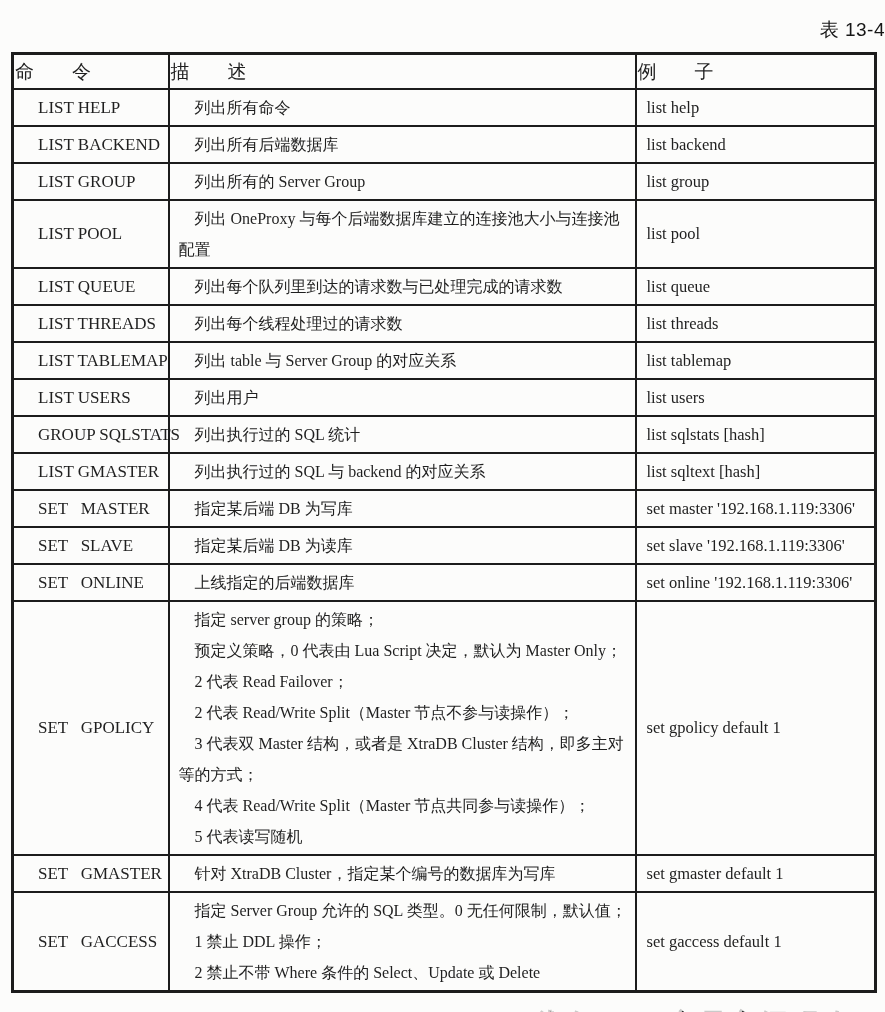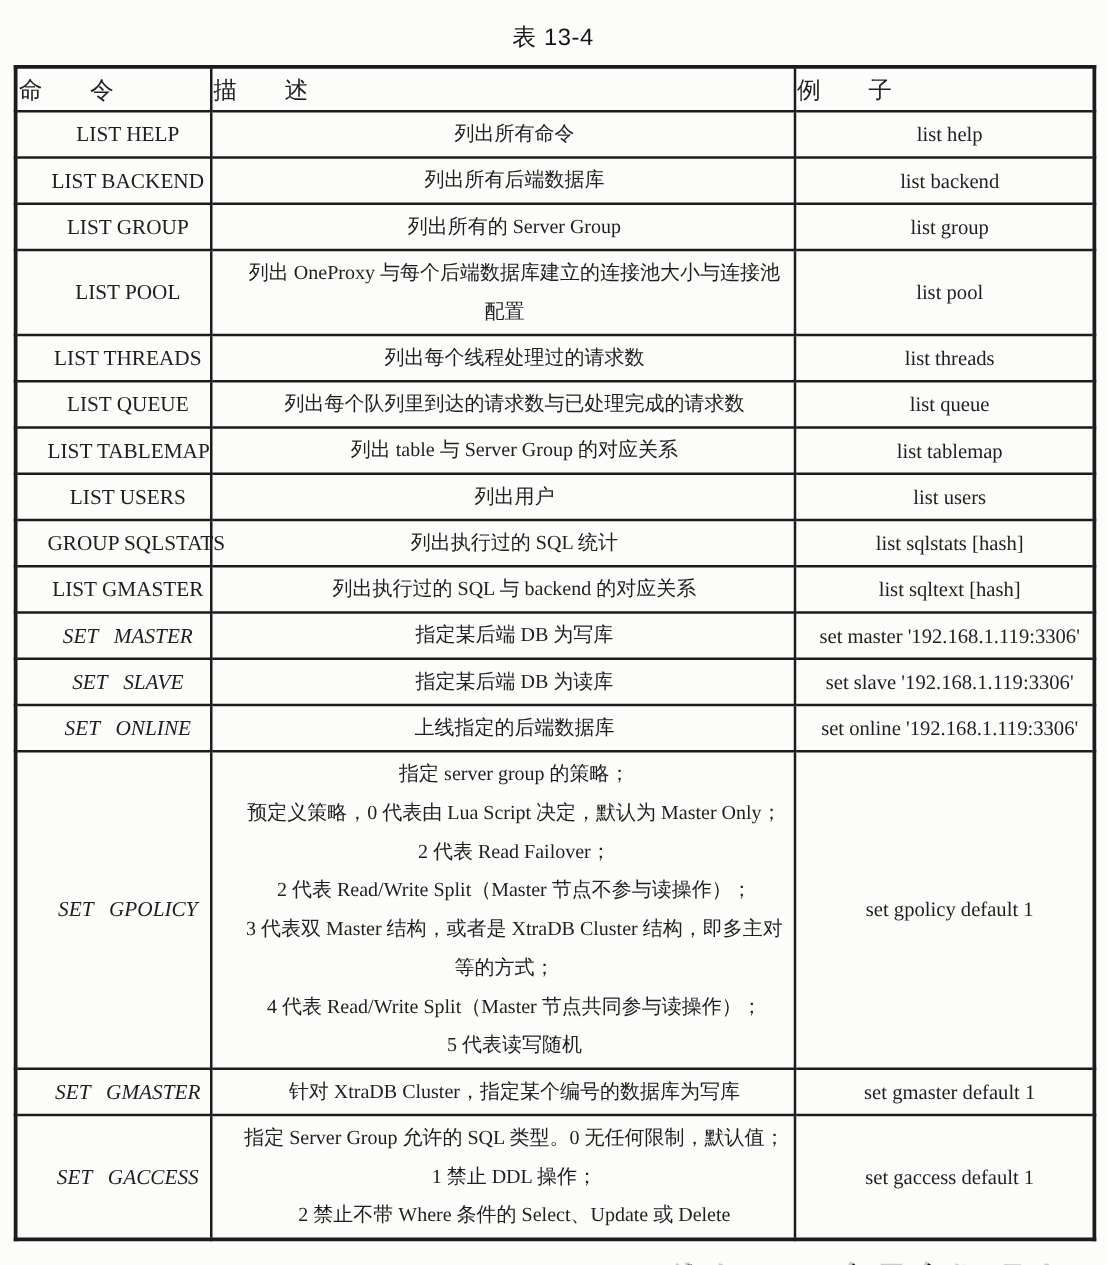"表 13-4" .caption { text-align: center -> right }
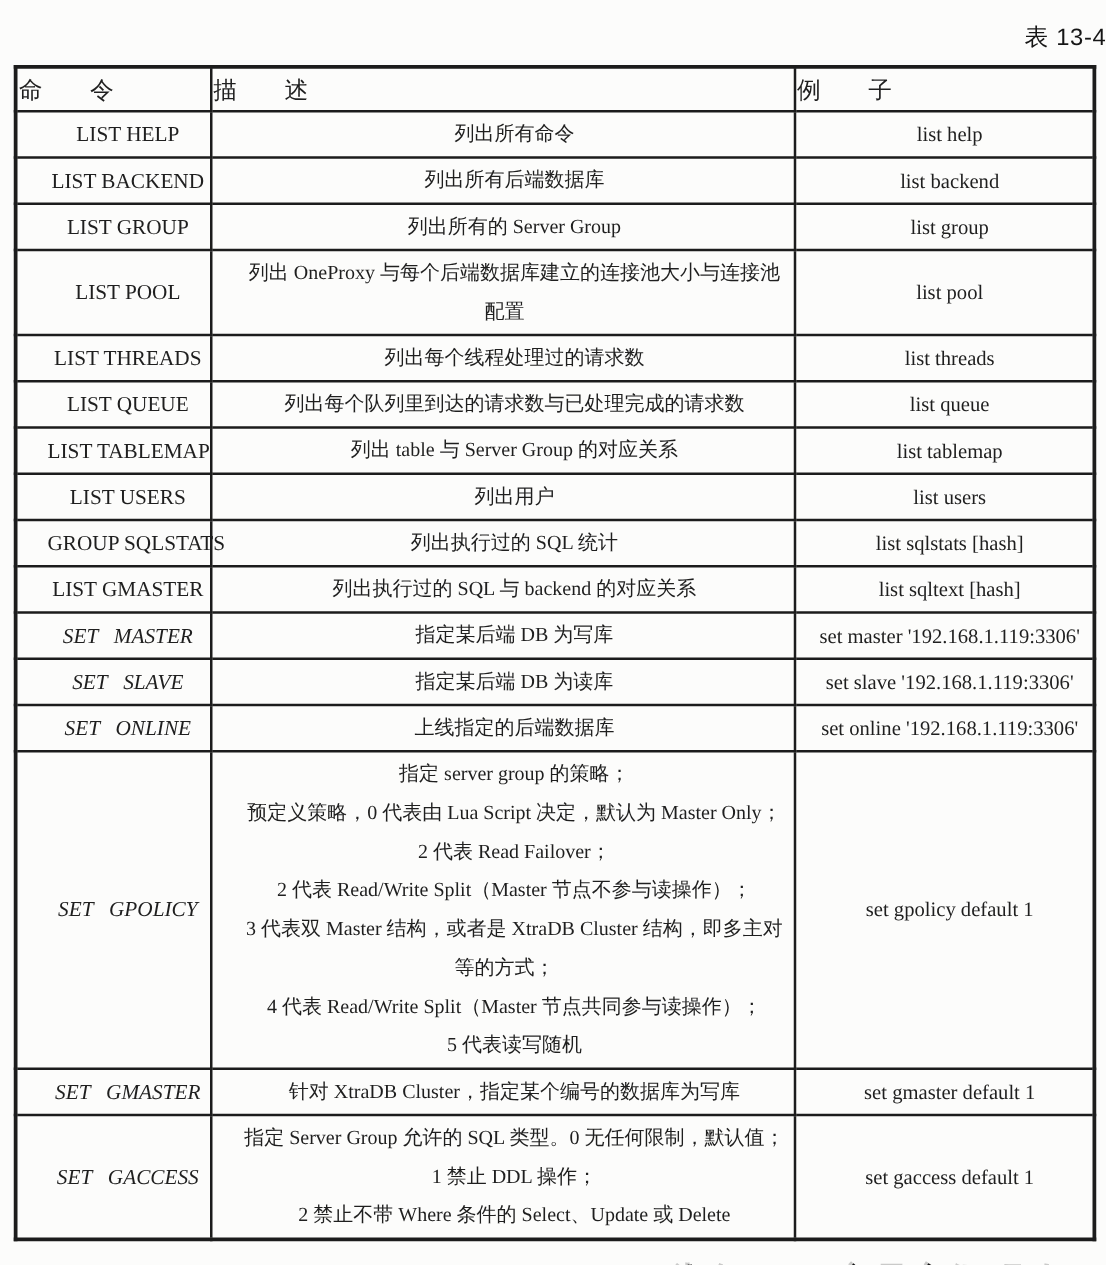"LIST HELP" .cmd-table th,.cmd-table td { text-align: center -> none }
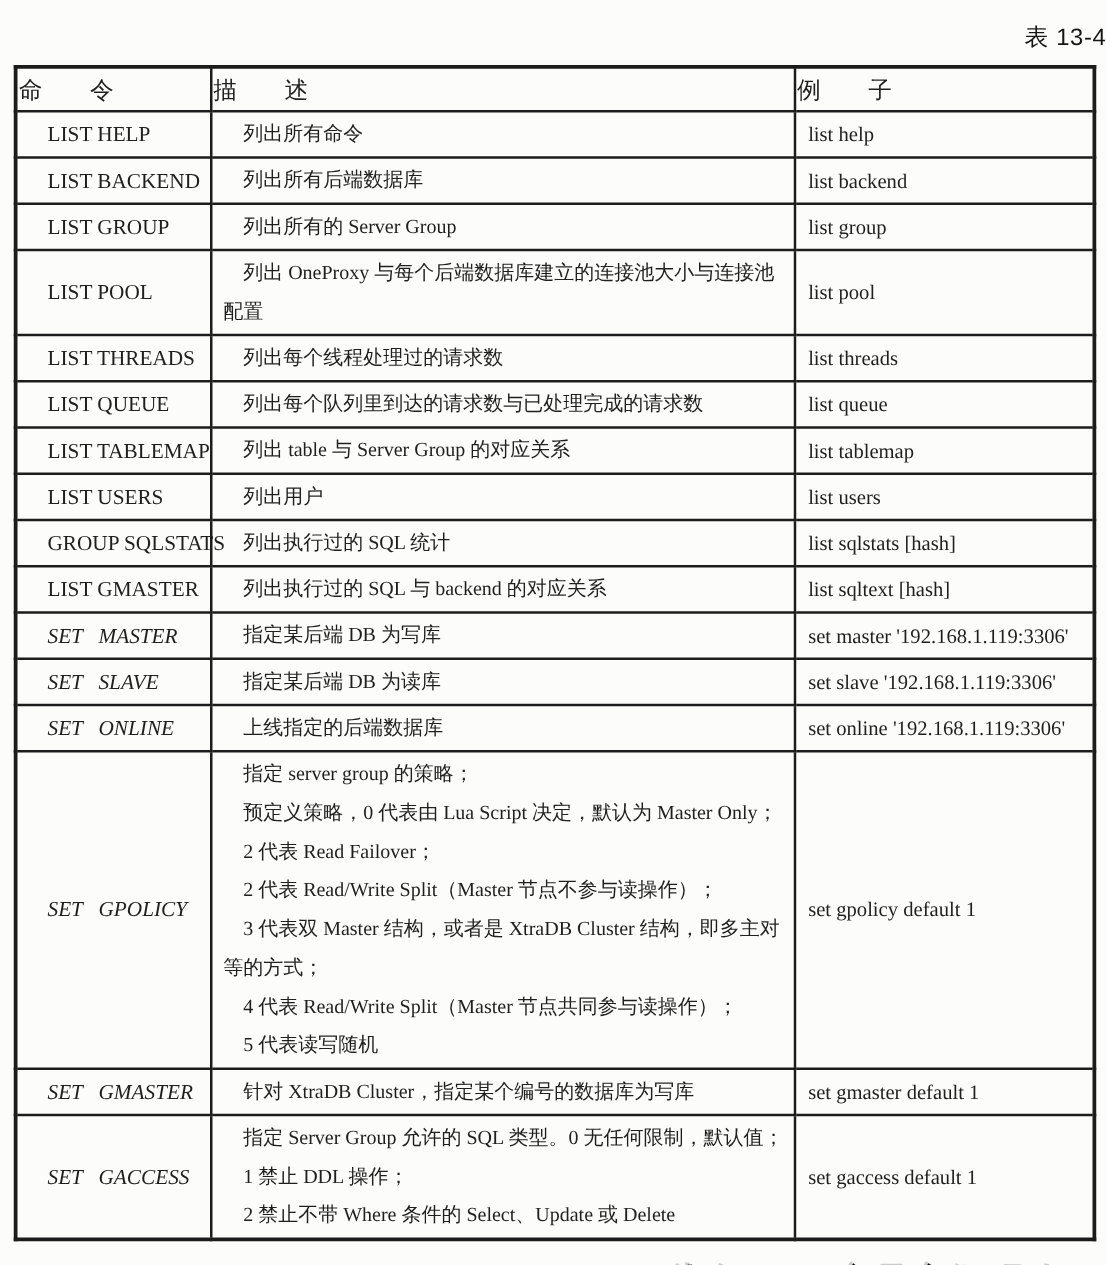"LIST THREADS" tr.row { order: before "LIST QUEUE" -> after "LIST QUEUE" }
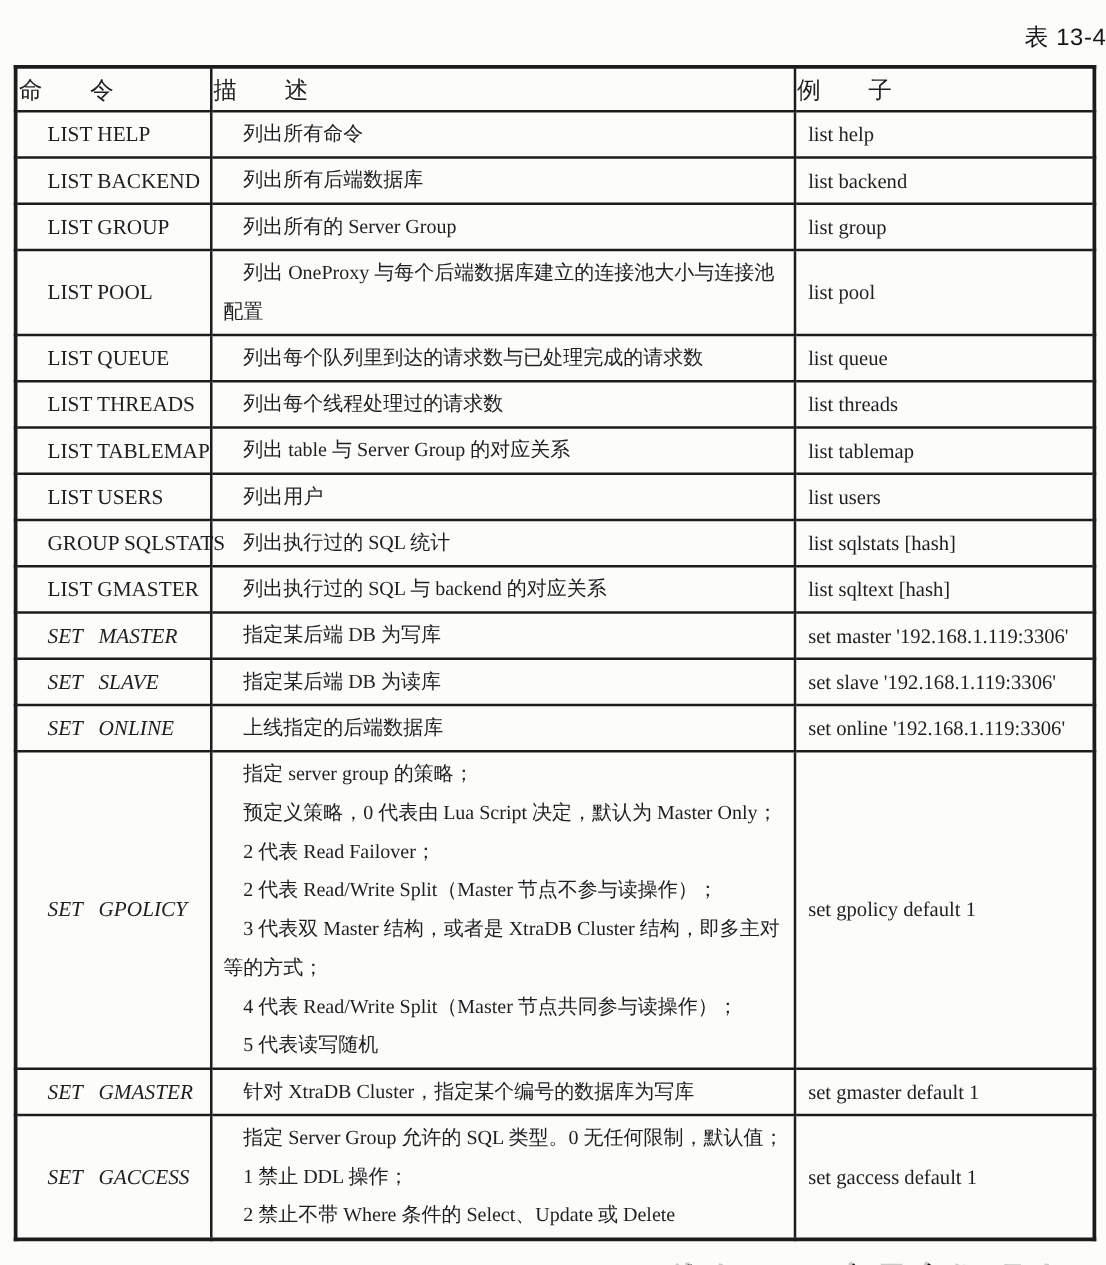"SET MASTER" td.cmd.it { font-style: italic -> none }
